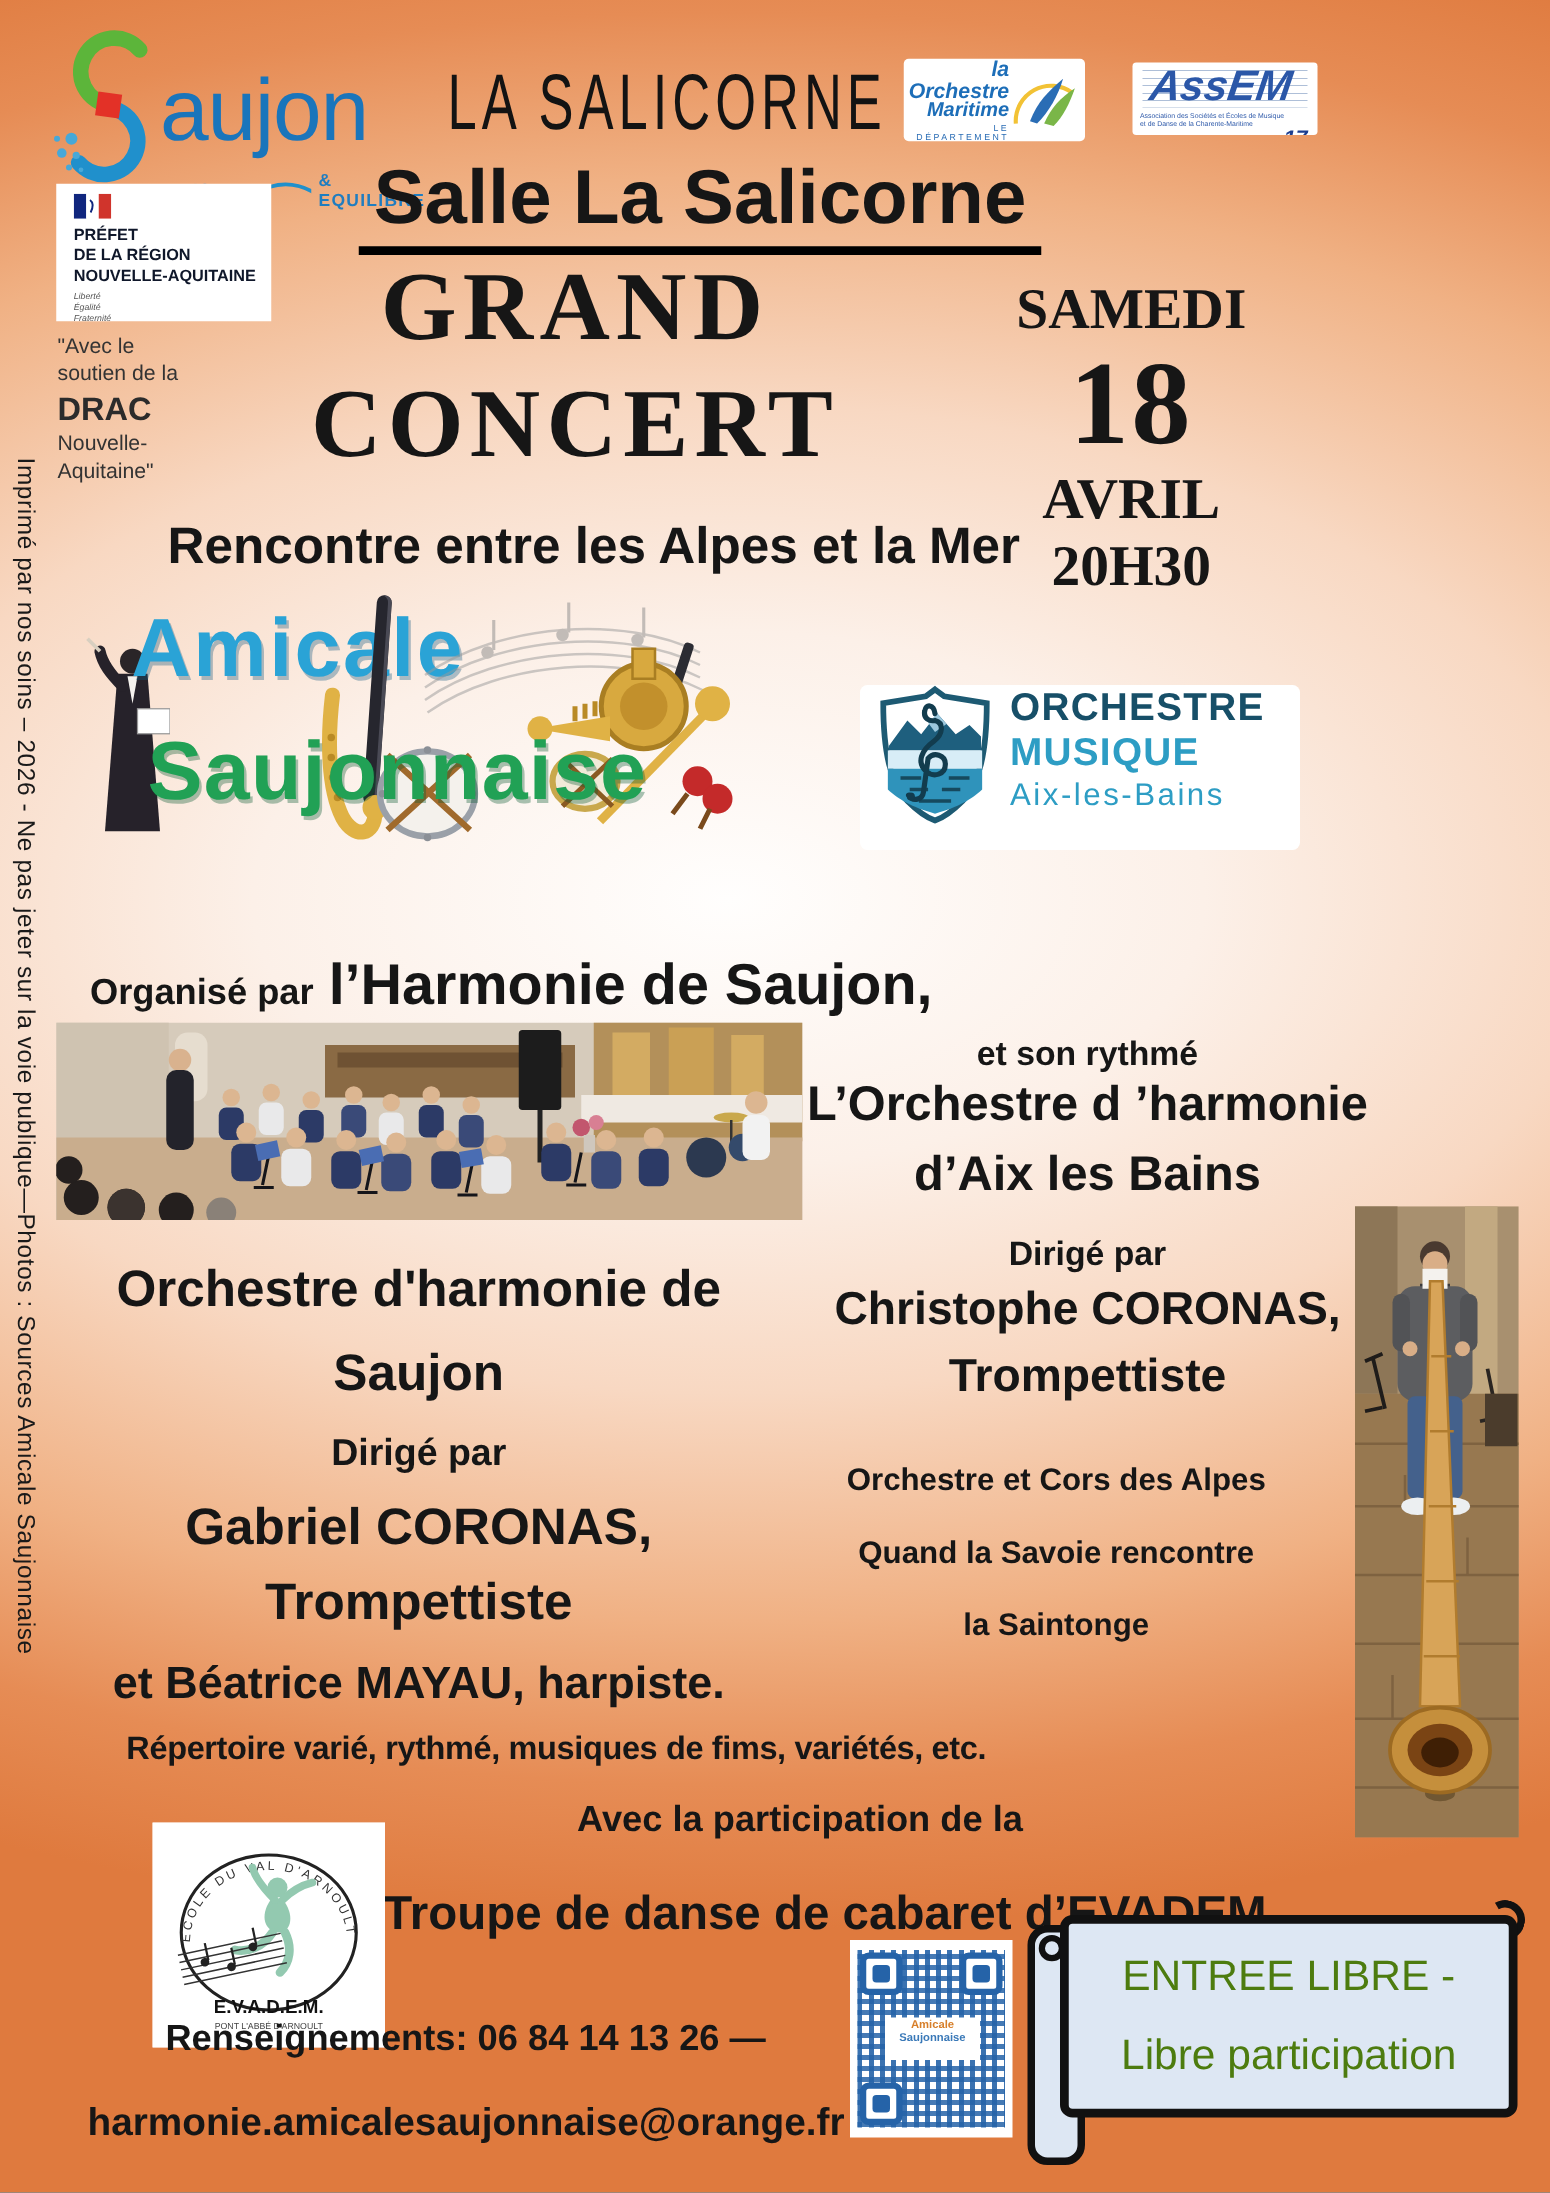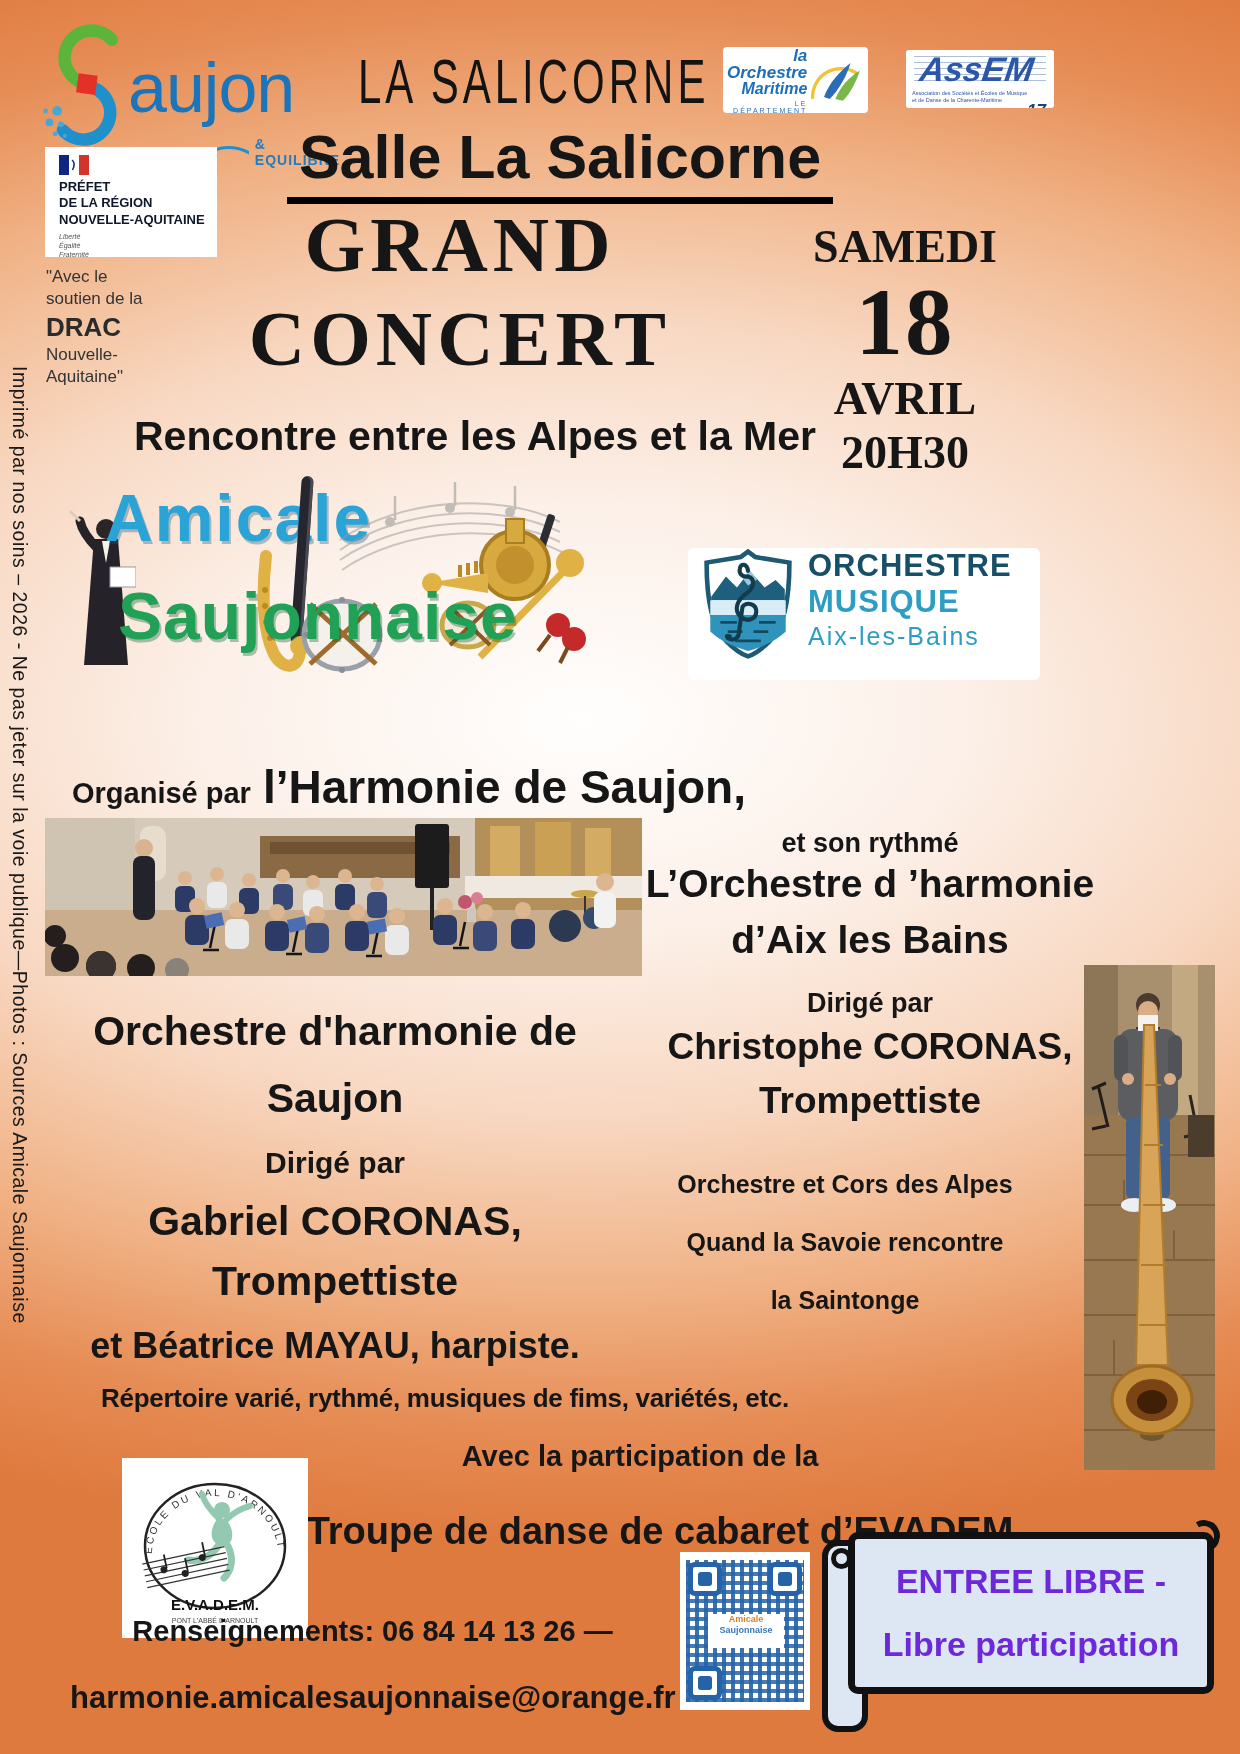"ENTREE LIBRE -" [data-name="banner-line-1"],[data-name="banner-line-2"] { color: #6d28d9 -> #4d7c0f; font-weight: 700 -> 400 }
